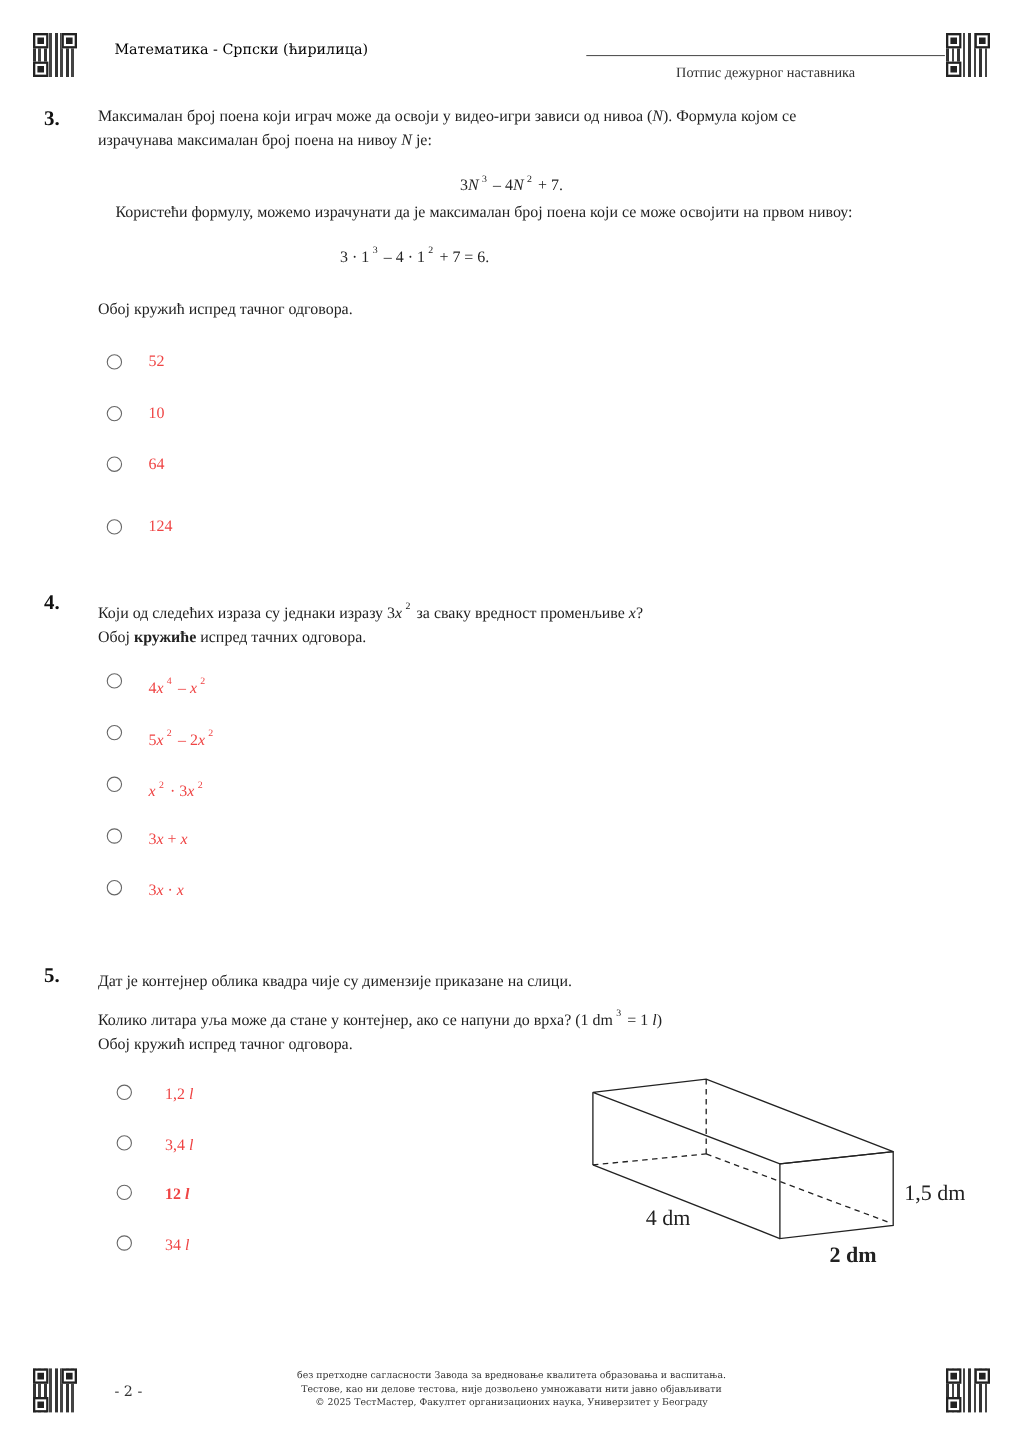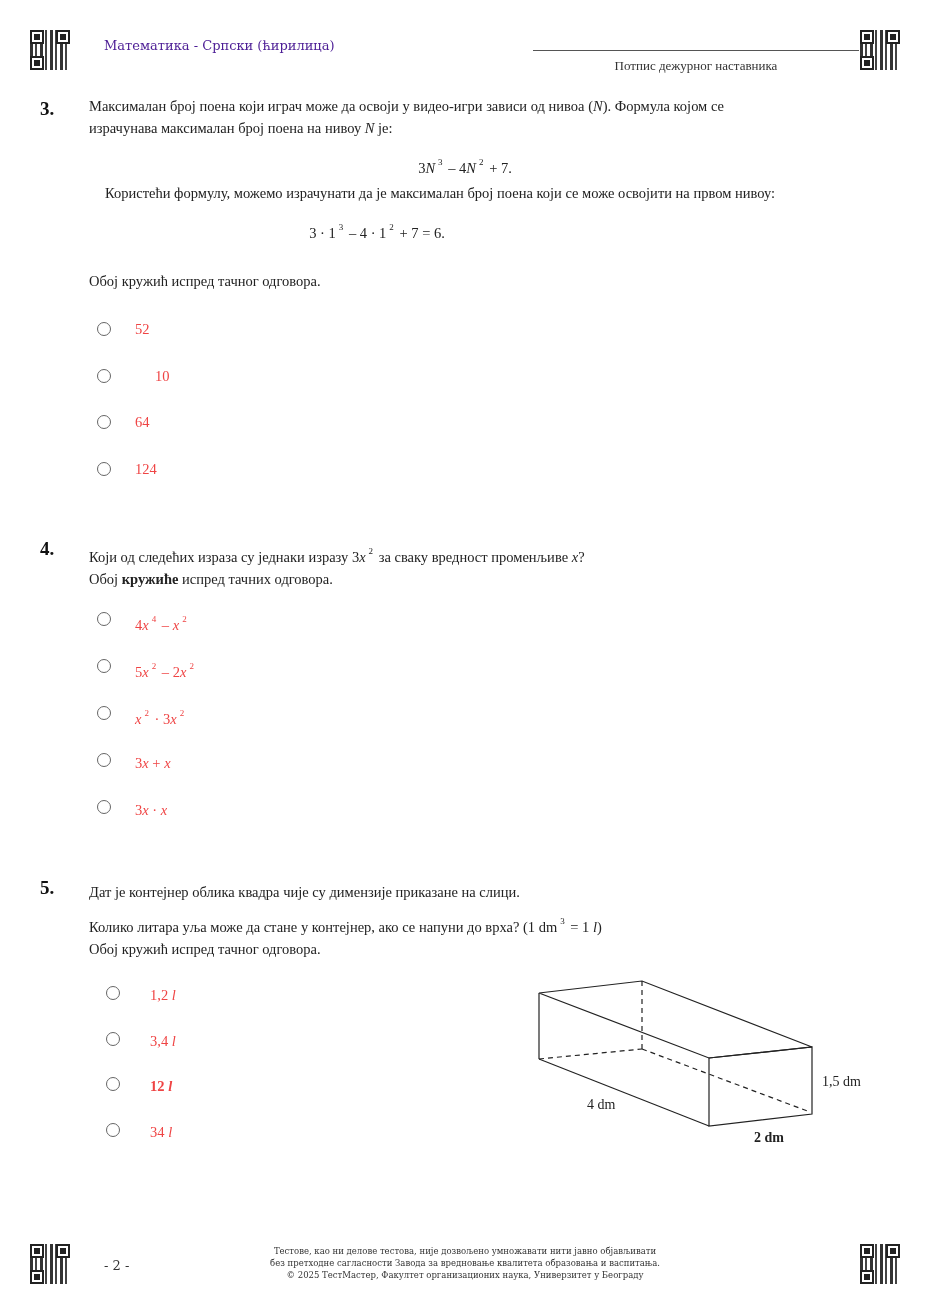"Математика - Српски (ћирилица)" .header-title { color: #4c1d95 -> #000000 }
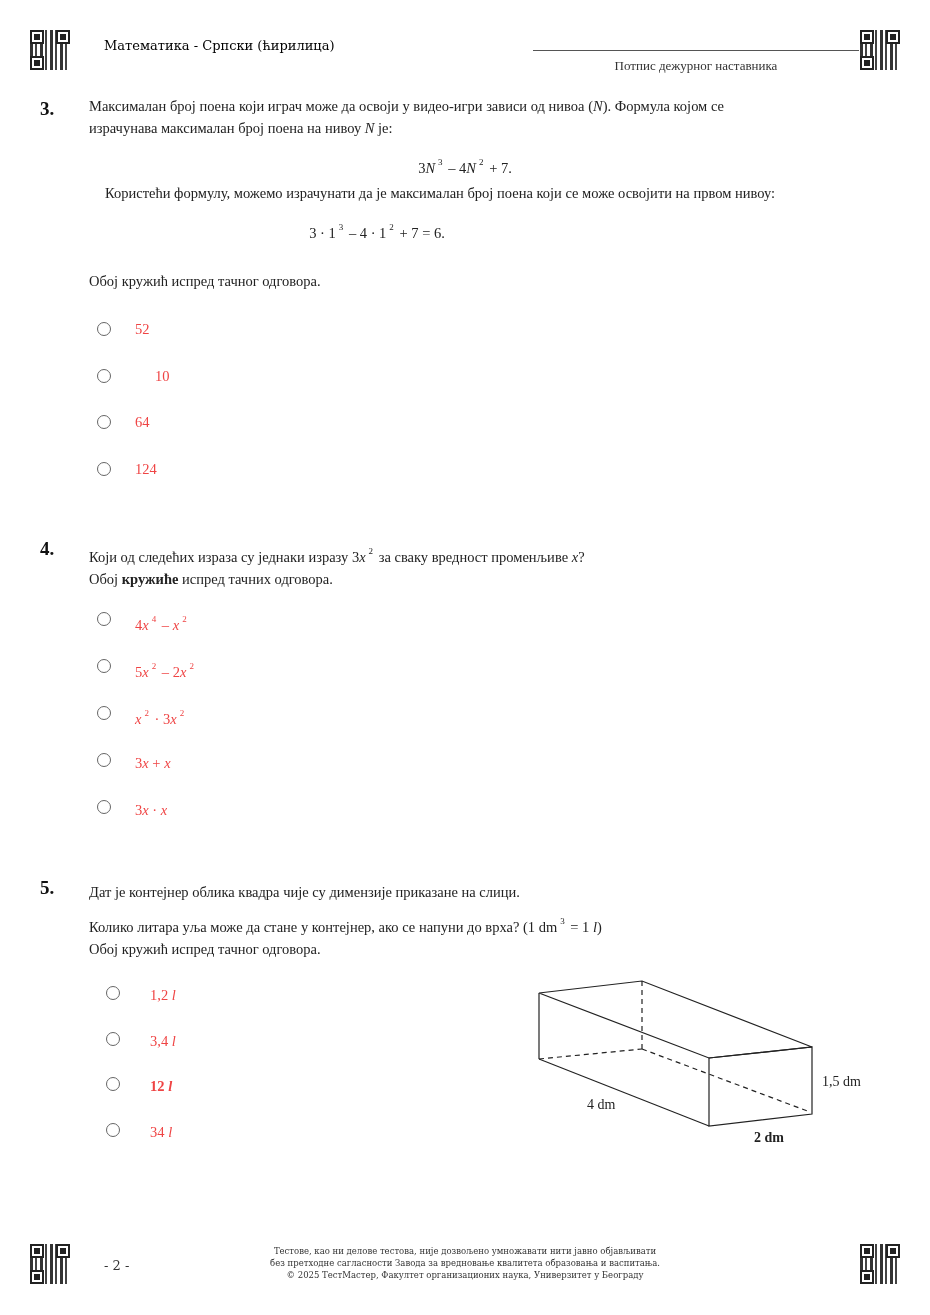"10" span.opt-label { margin-left: 20px -> none }
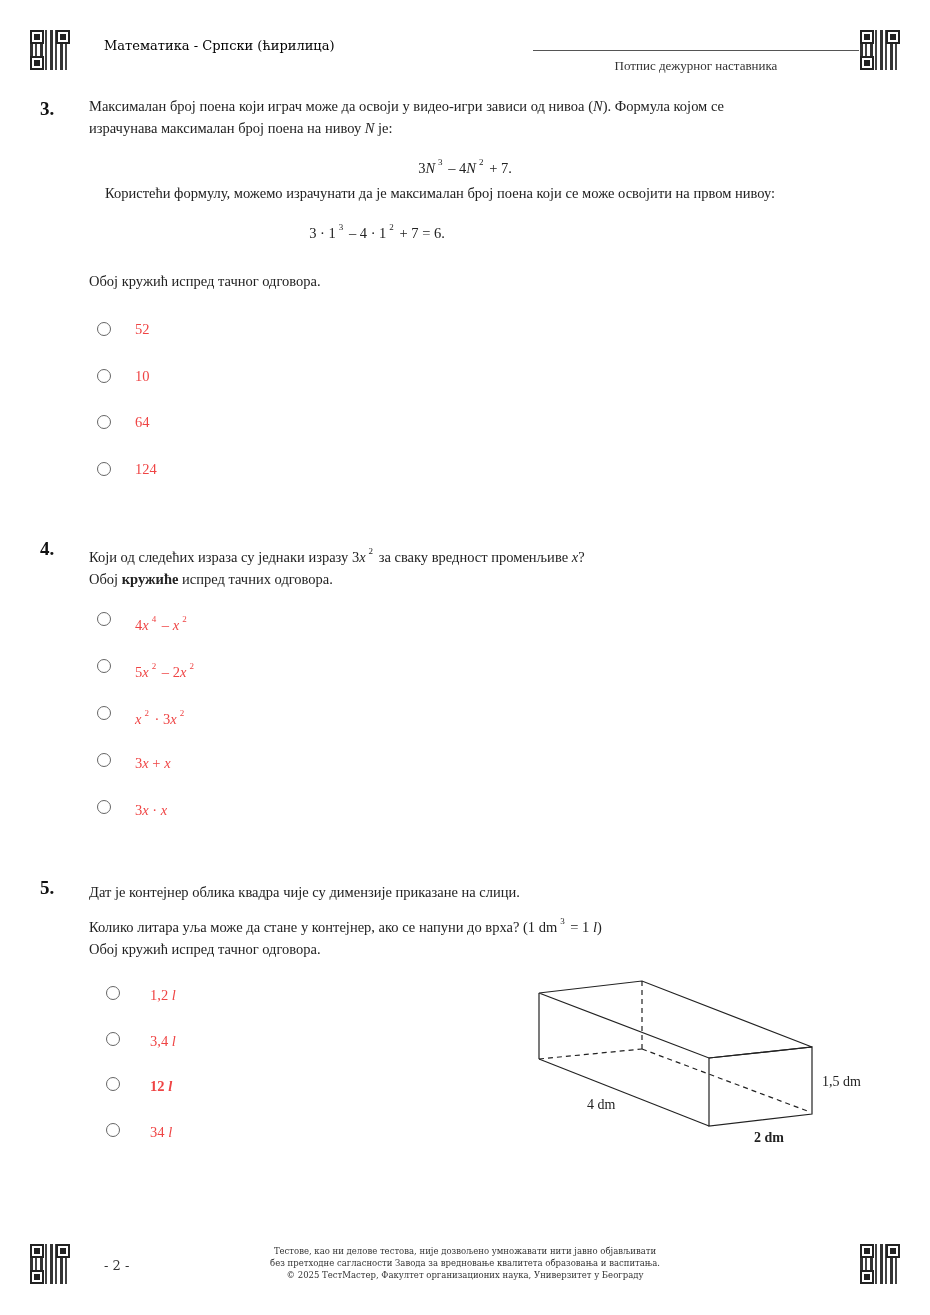"124" div.opt { top: 462px -> 472px }
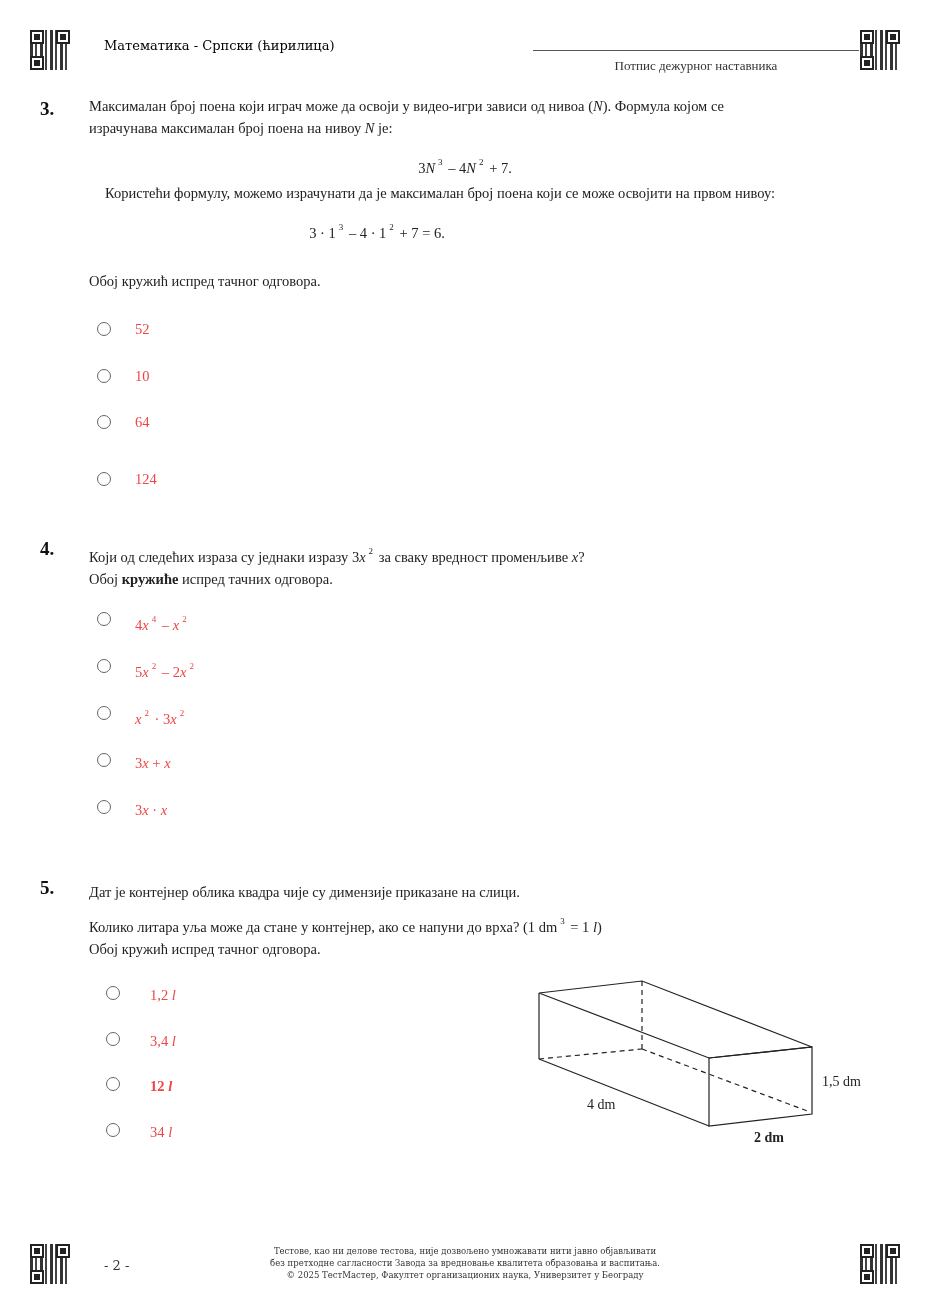"1,5 dm" .fig-label { font-size: 14px -> 20px }
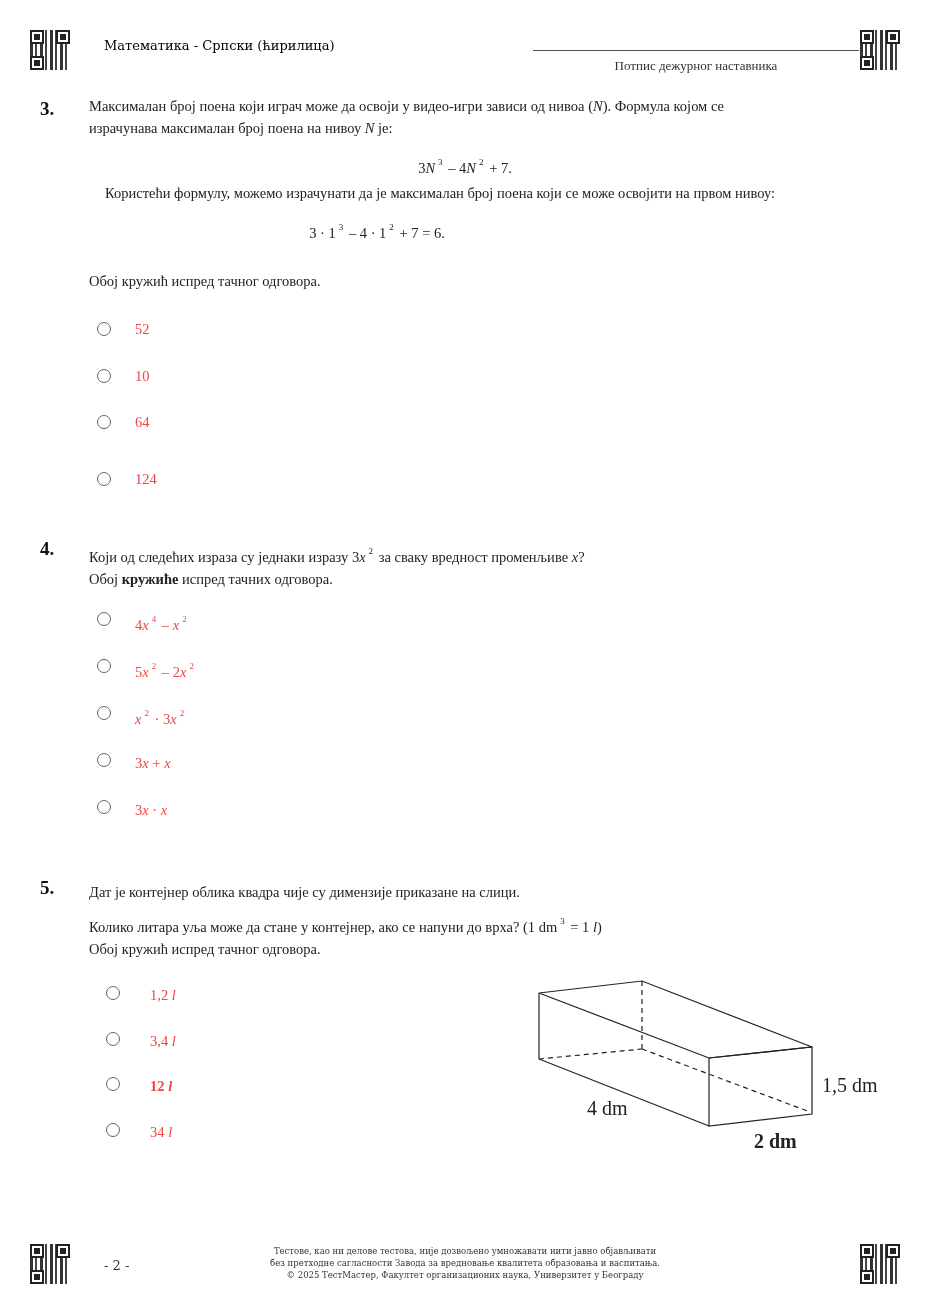"Тестове, као ни делове тестова," div { order: before "без претходне сагласности Завода за" -> after "без претходне сагласности Завода за" }
